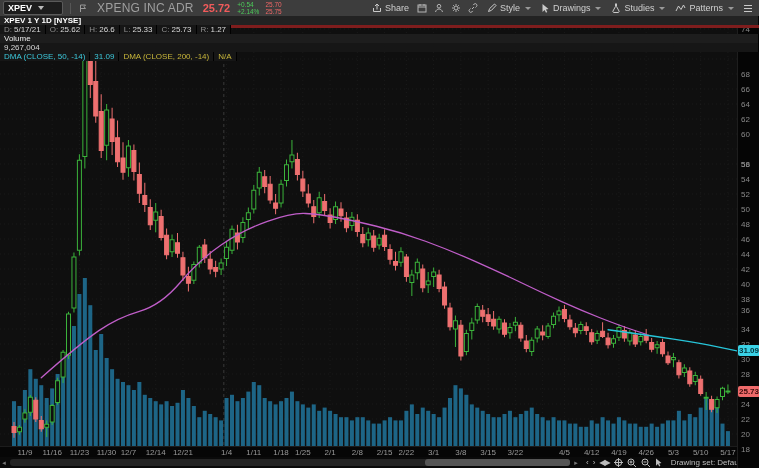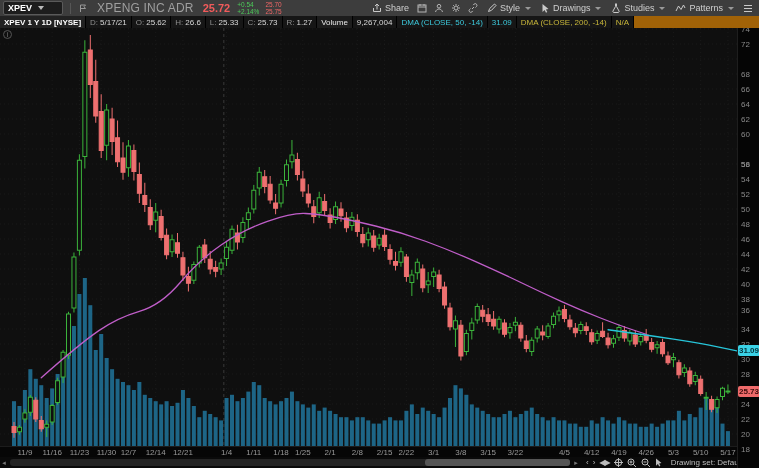"XPEV 1 Y 1D [NYSE]" .quotebar { background: #a16207 -> #7f1d1d; flex-direction: none -> column }
